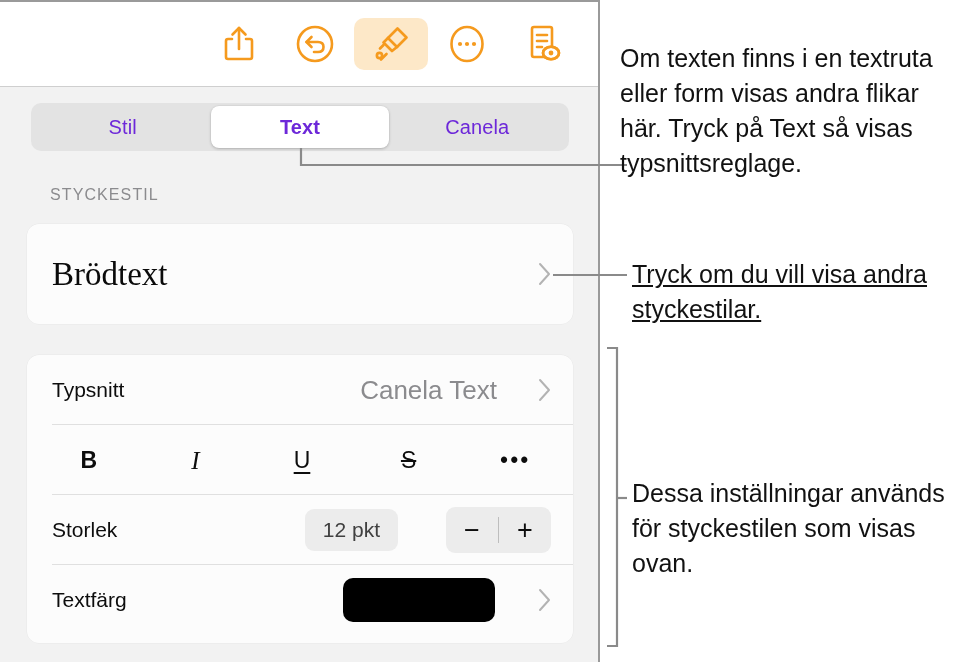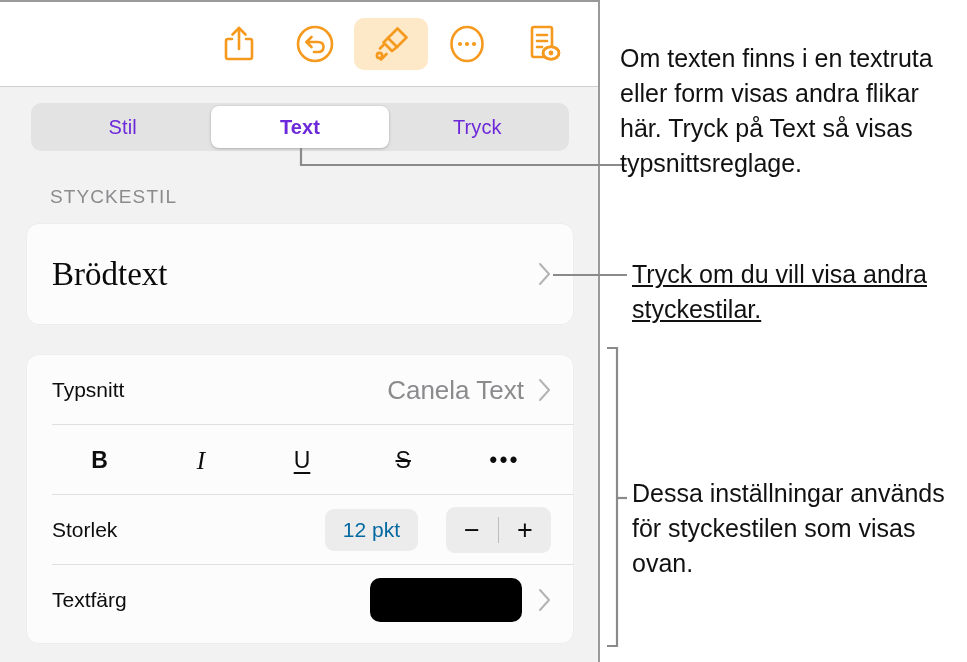"Tryck" div.seg { text: Tryck -> Canela }
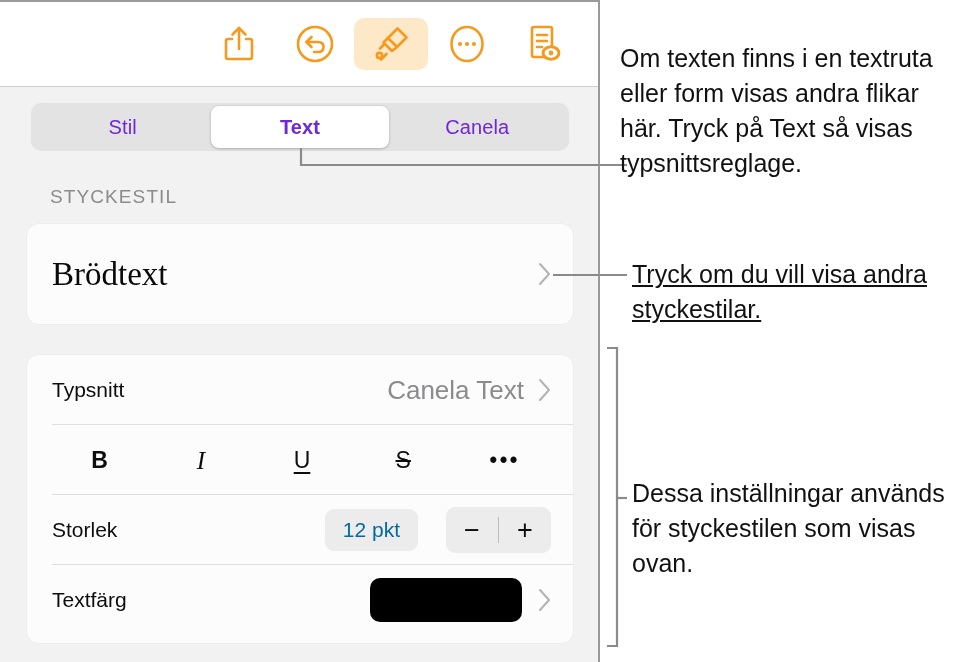"STYCKESTIL" #styckestil-header { font-size: 19px -> 16px }
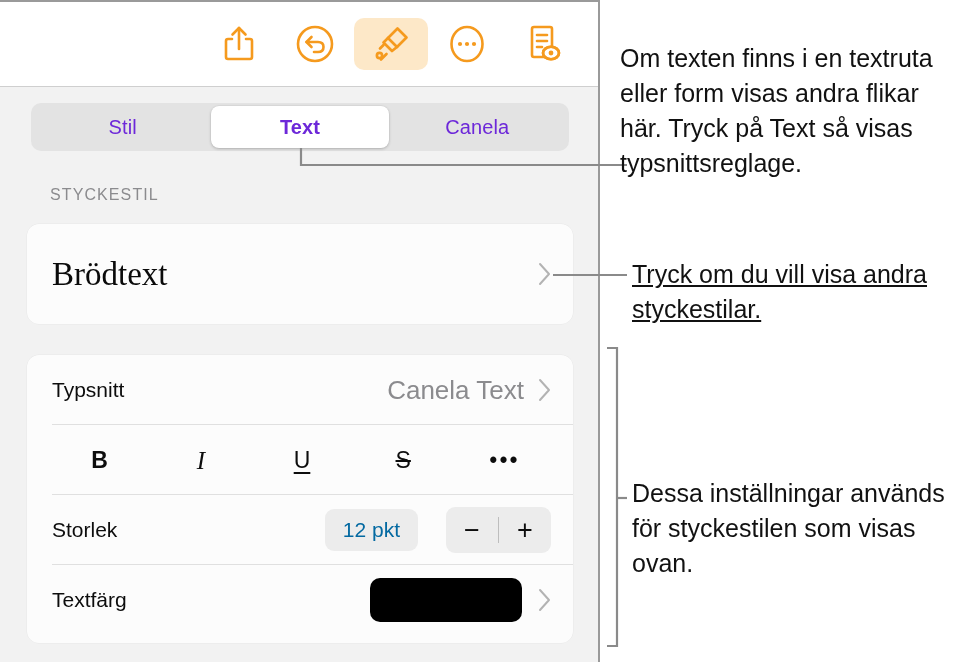"Brödtext" .row { gap: none -> 27px }
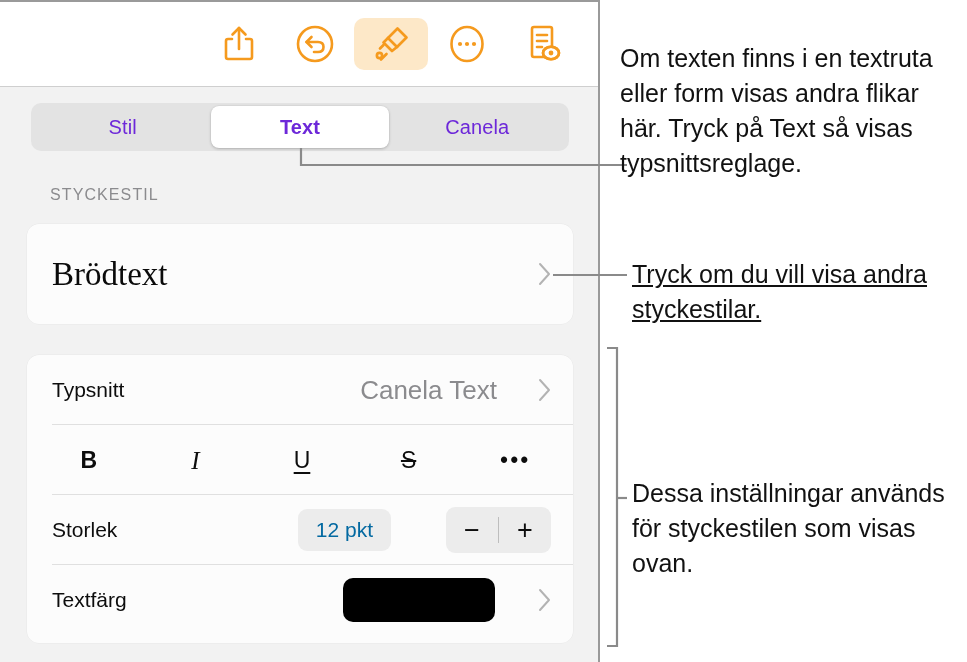"12 pkt" #size-value { color: #0369a1 -> #404040; margin-right: 28px -> 21px }
